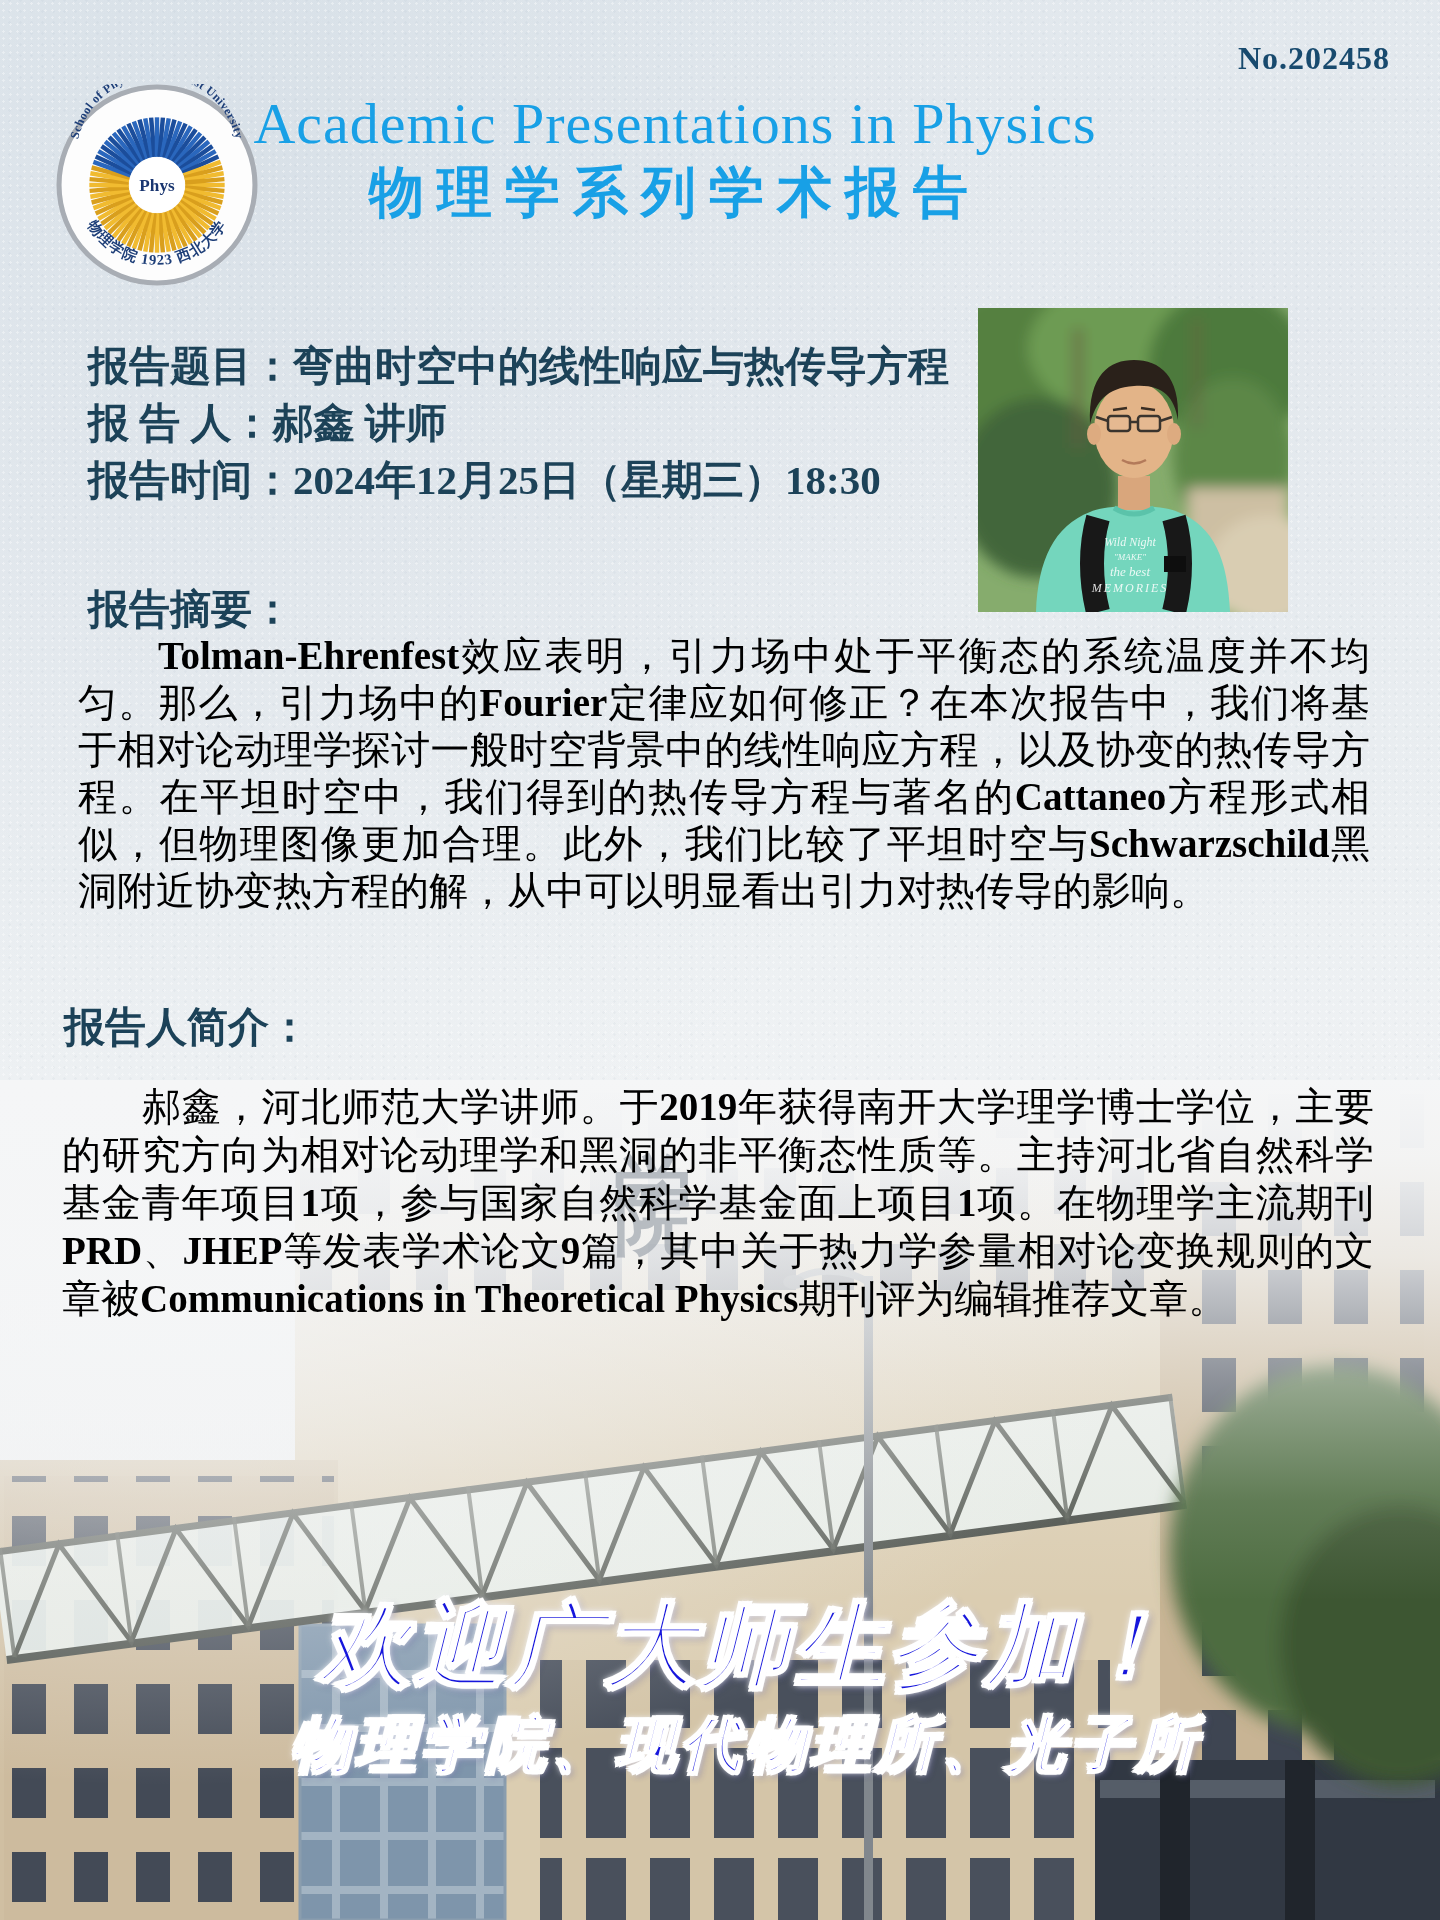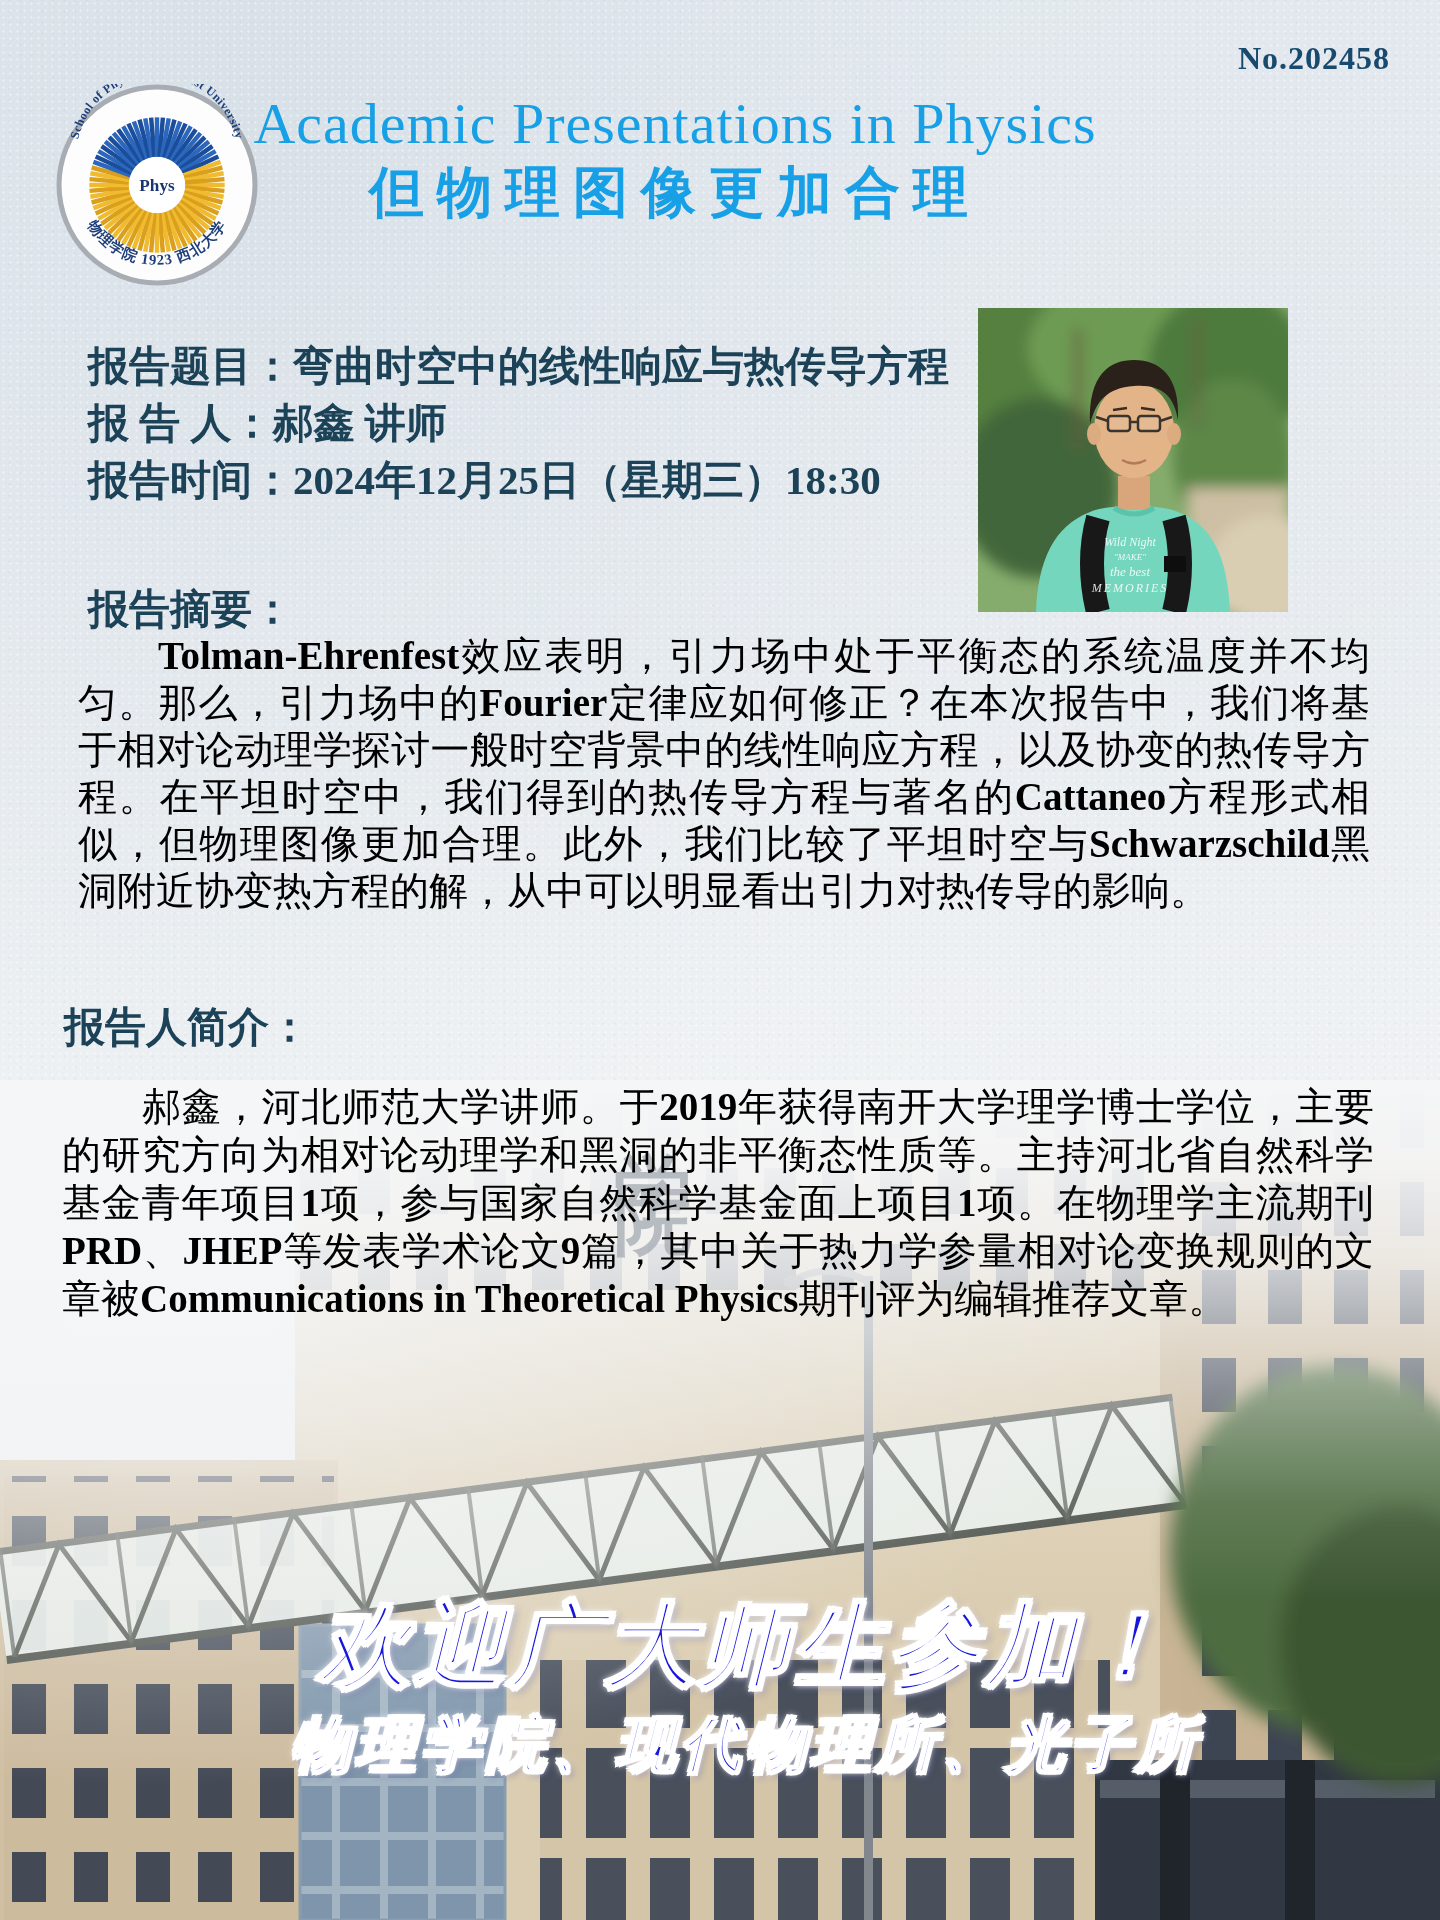"但物理图像更加合理" div.title-zh { text: 但物理图像更加合理 -> 物理学系列学术报告 }
